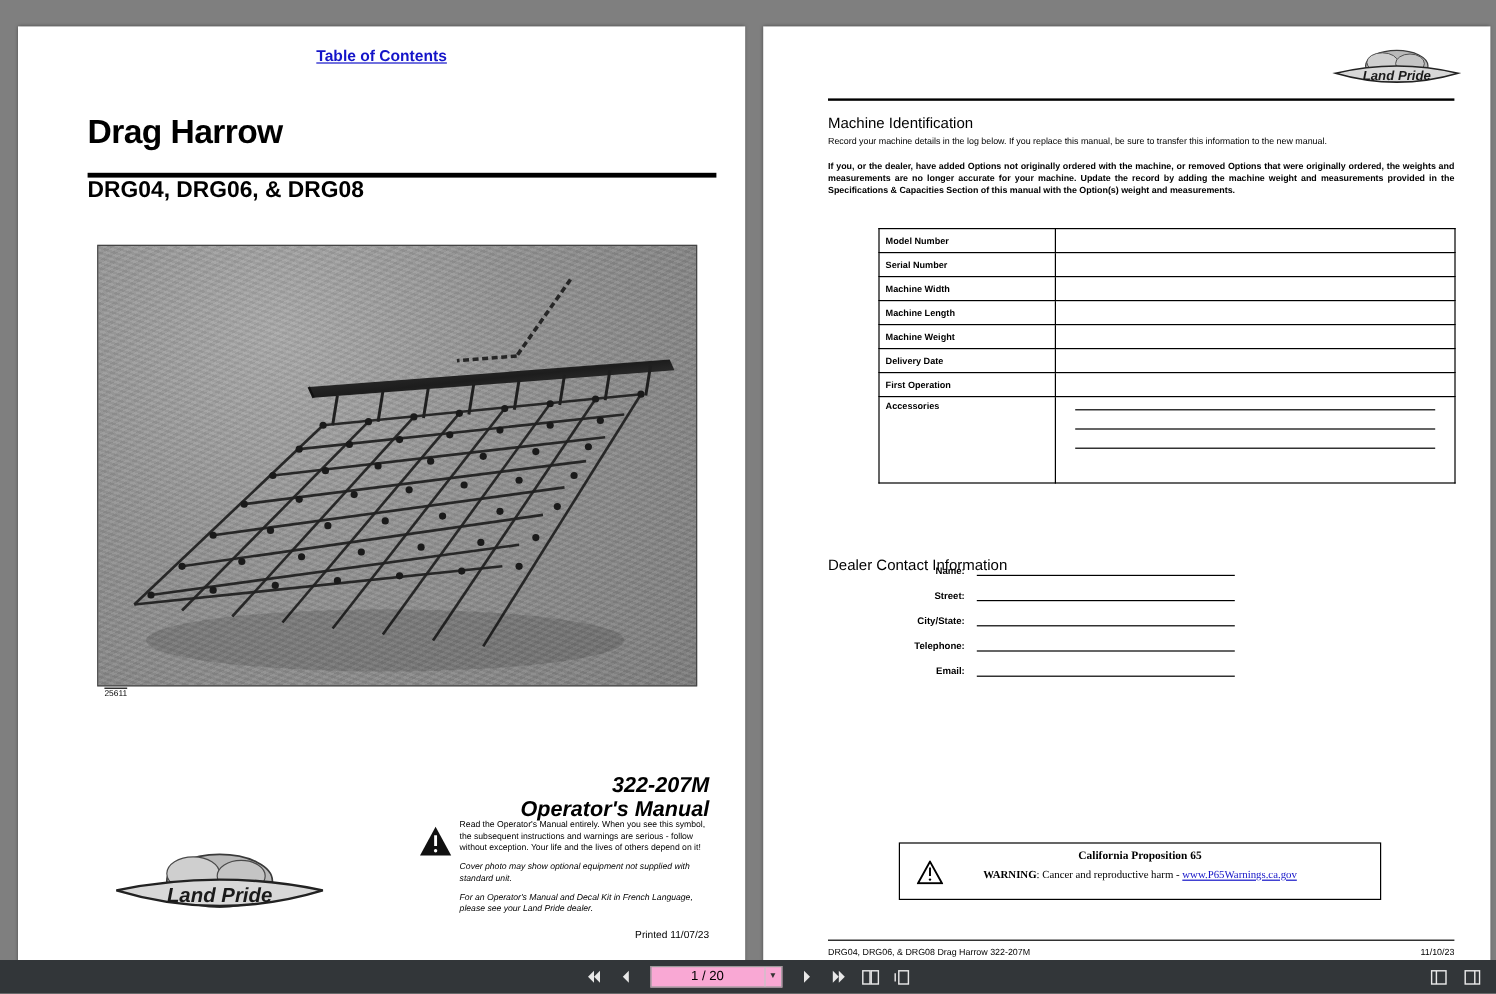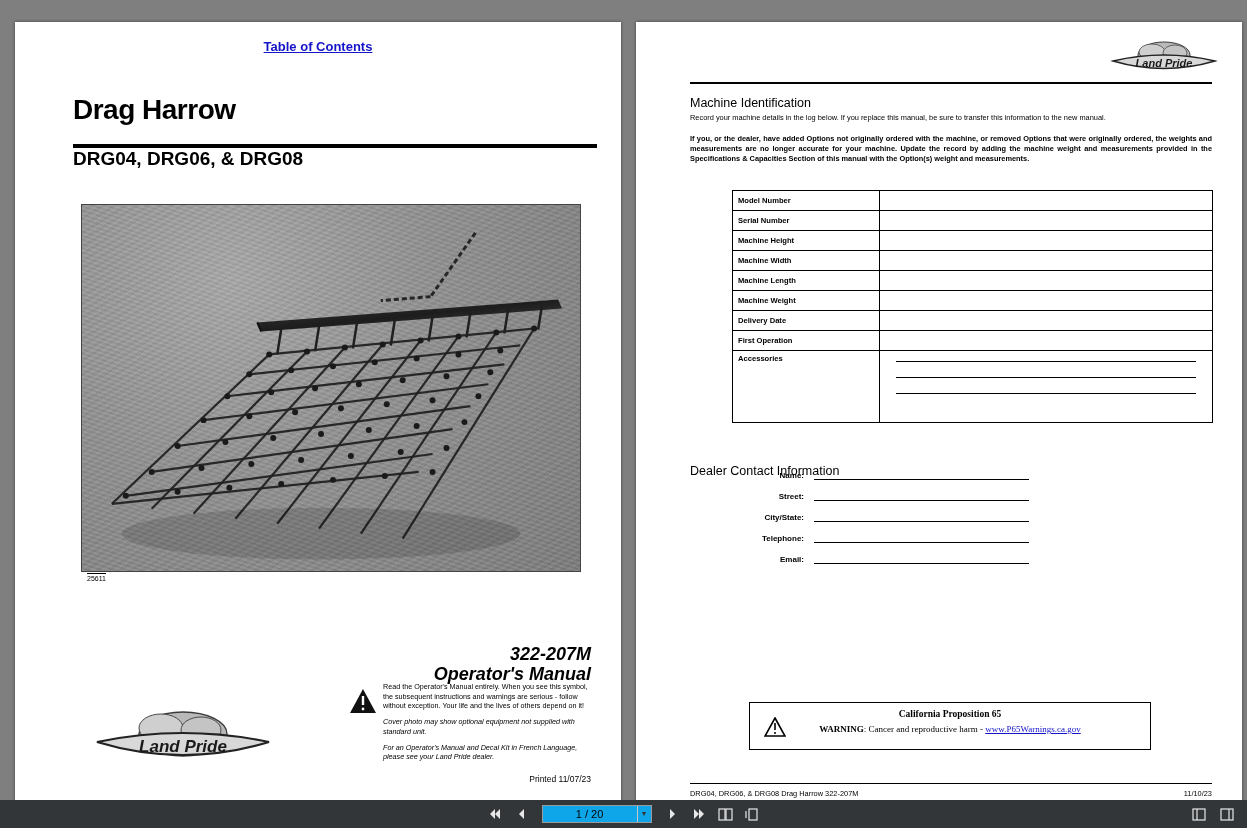"Machine Height" tr { html: <tr> <td>Machine Height</td> <td></td> </tr> -> none }
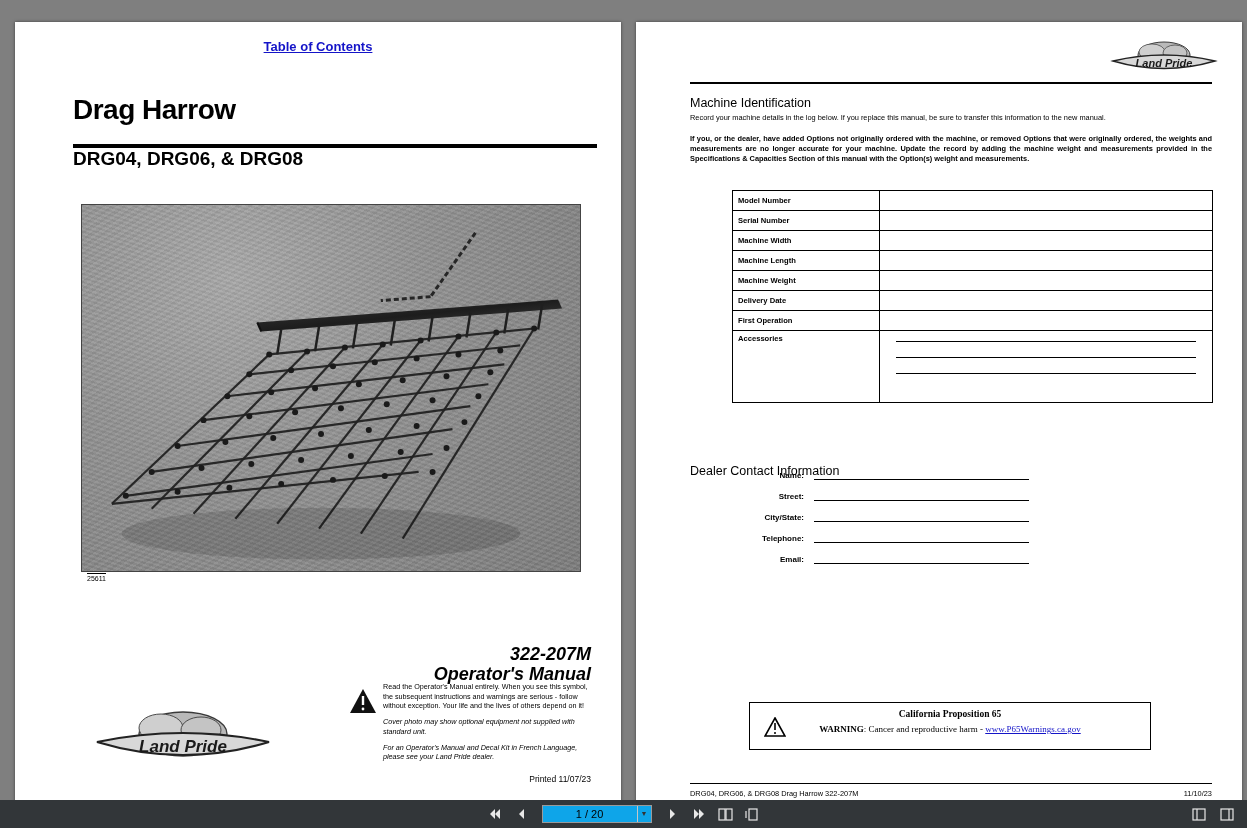"1 / 20" .page-box { background: #0ea5e9 -> #f9a8d4 }
